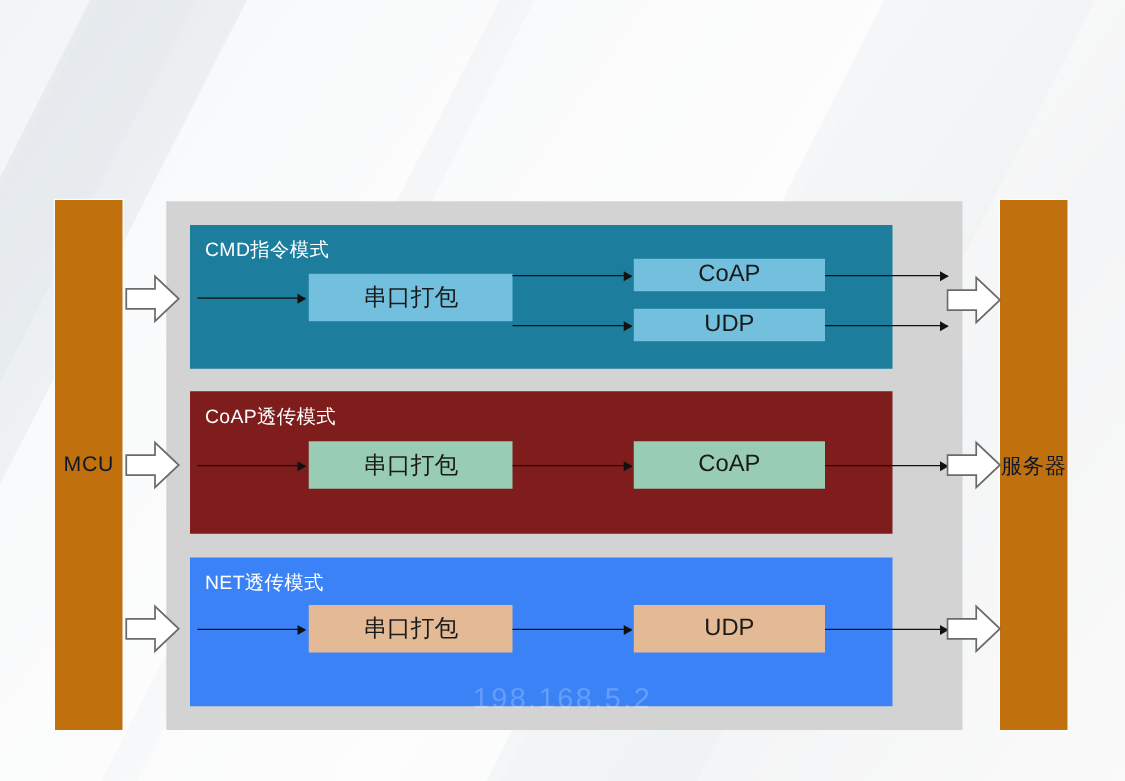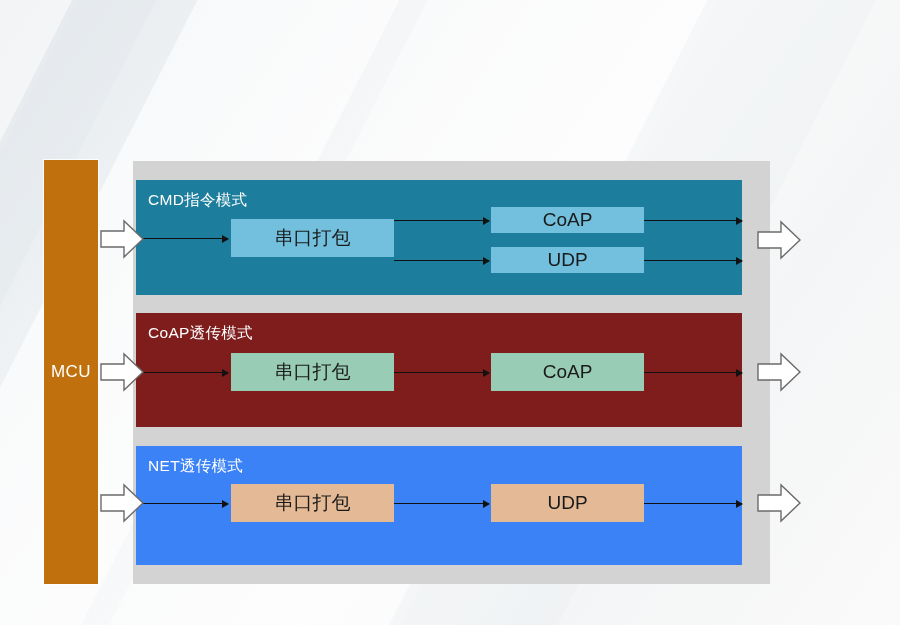"CMD指令模式" .mode { left: 136px -> 152px; padding-left: none -> 28px; width: 606px -> 534px }
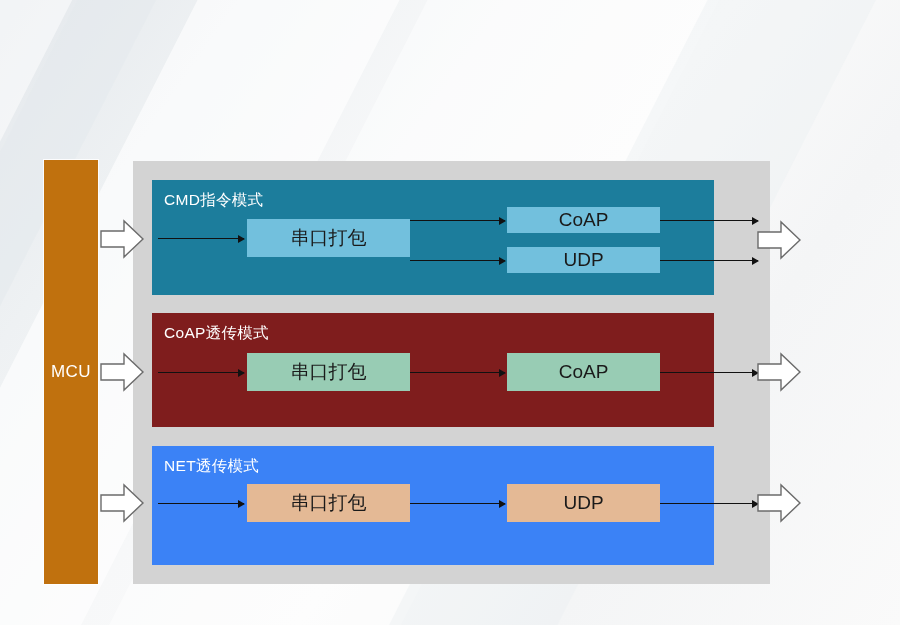"MCU" .pillar { color: #ffffff -> #0f172a }
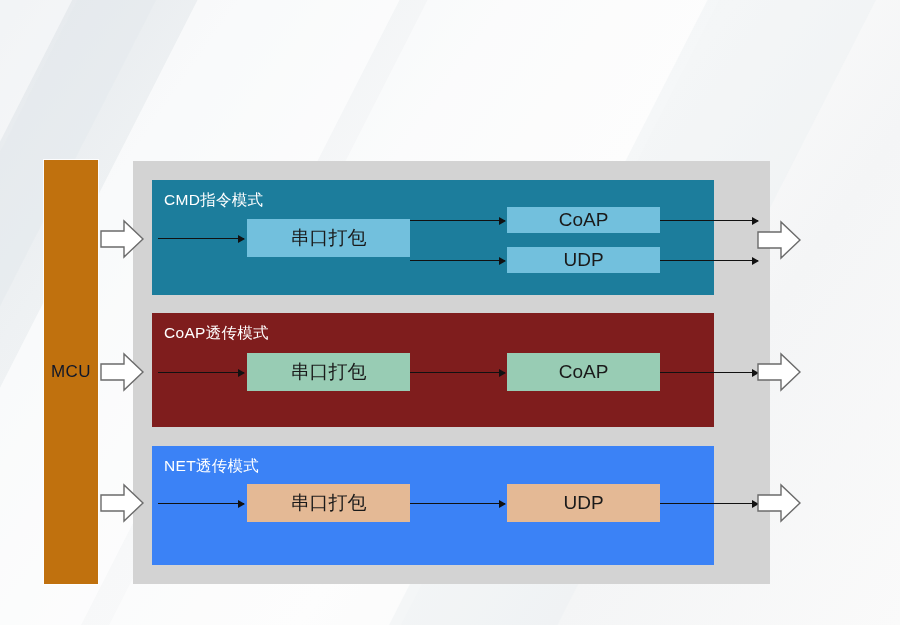"服务器" div.pillar { html: none -> <div> <span>服务器</span> </div> }
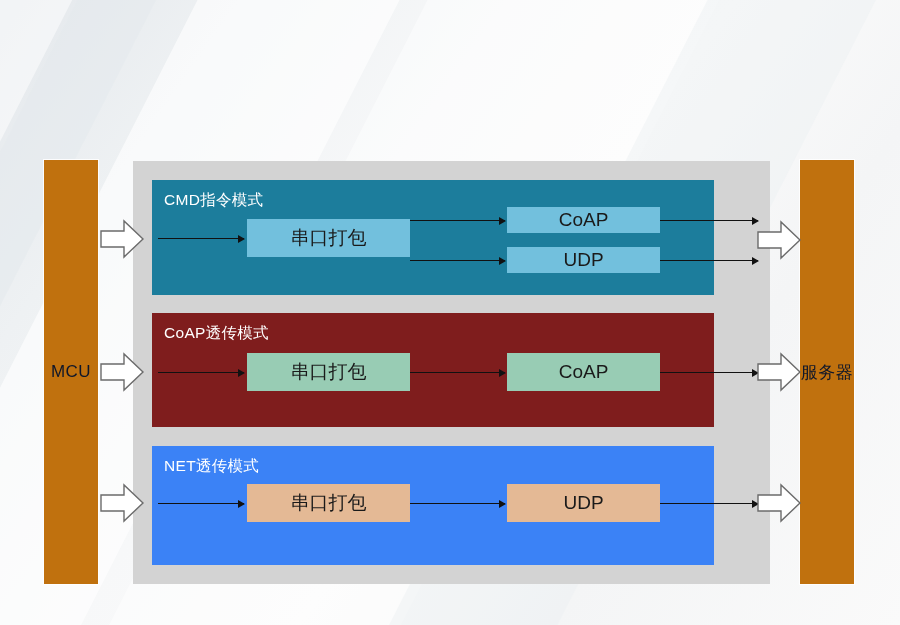"198.168.5.2" div { html: none -> <div>198.168.5.2</div> }
